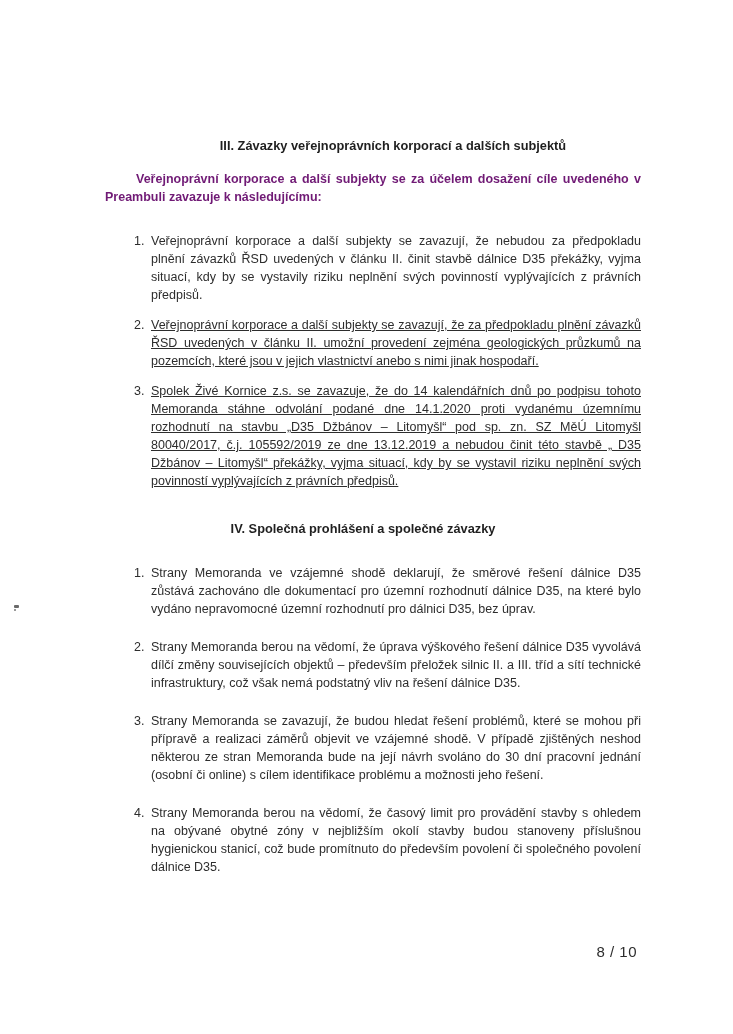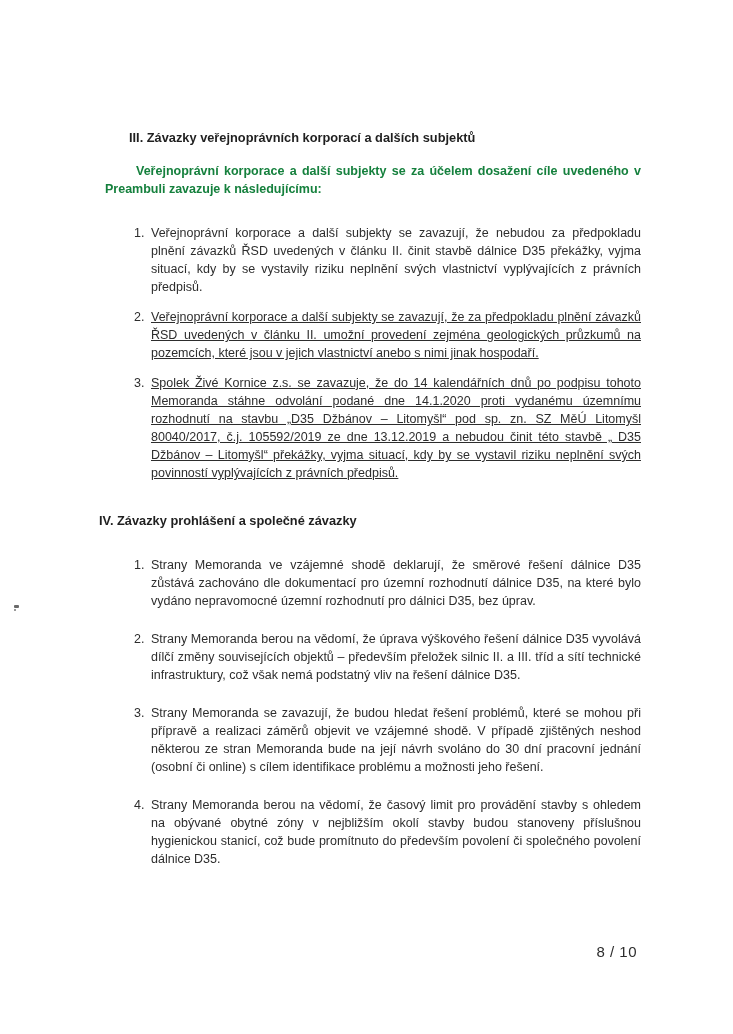"III. Závazky veřejnoprávních korporací a" .section-heading { margin: 4px -> 12px; text-align: none -> center }
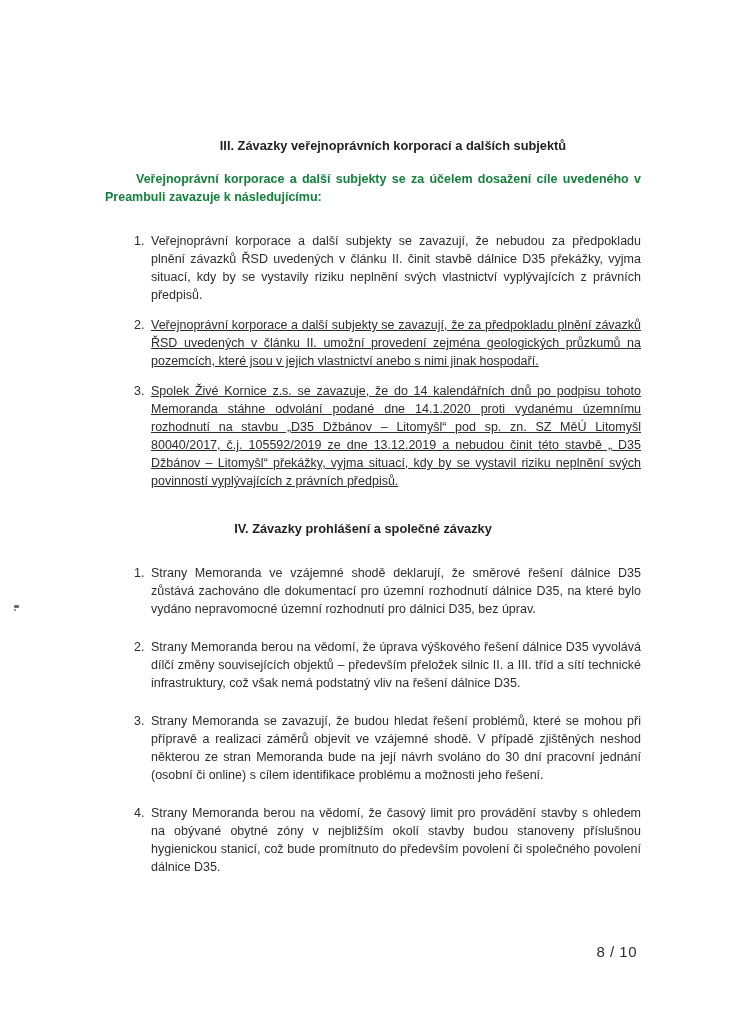"Veřejnoprávní korporace a další subjekty se za" .intro { color: #15803d -> #701a75 }
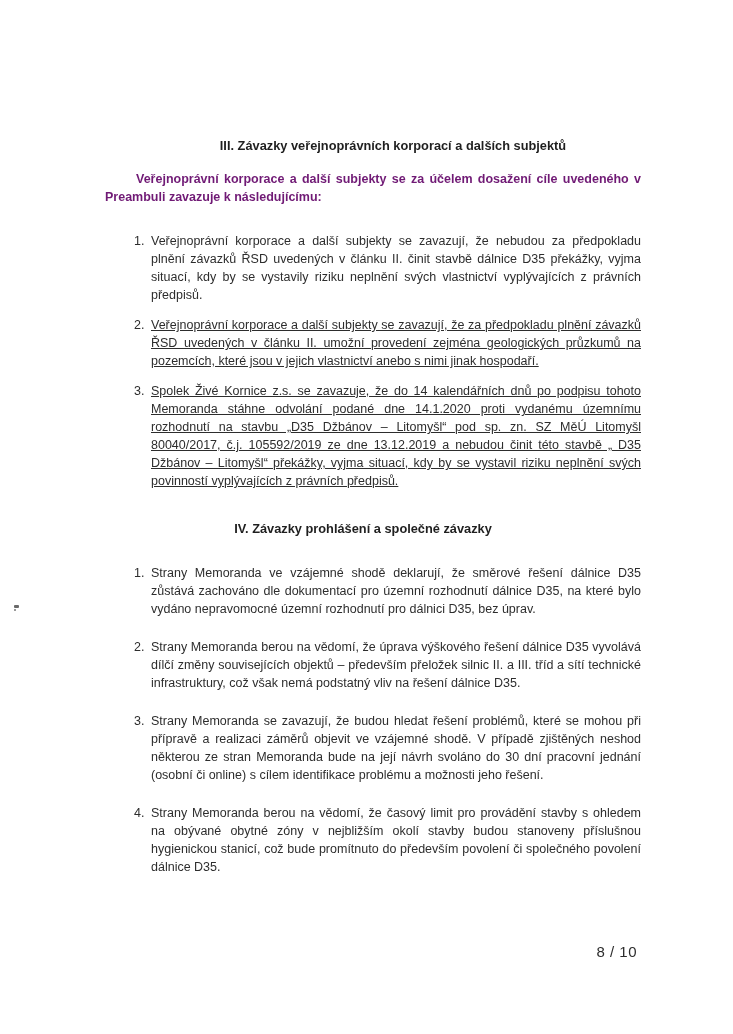"Veřejnoprávní korporace a další subjekty se zavazují, že nebudou" li { text: vlastnictví -> povinností }
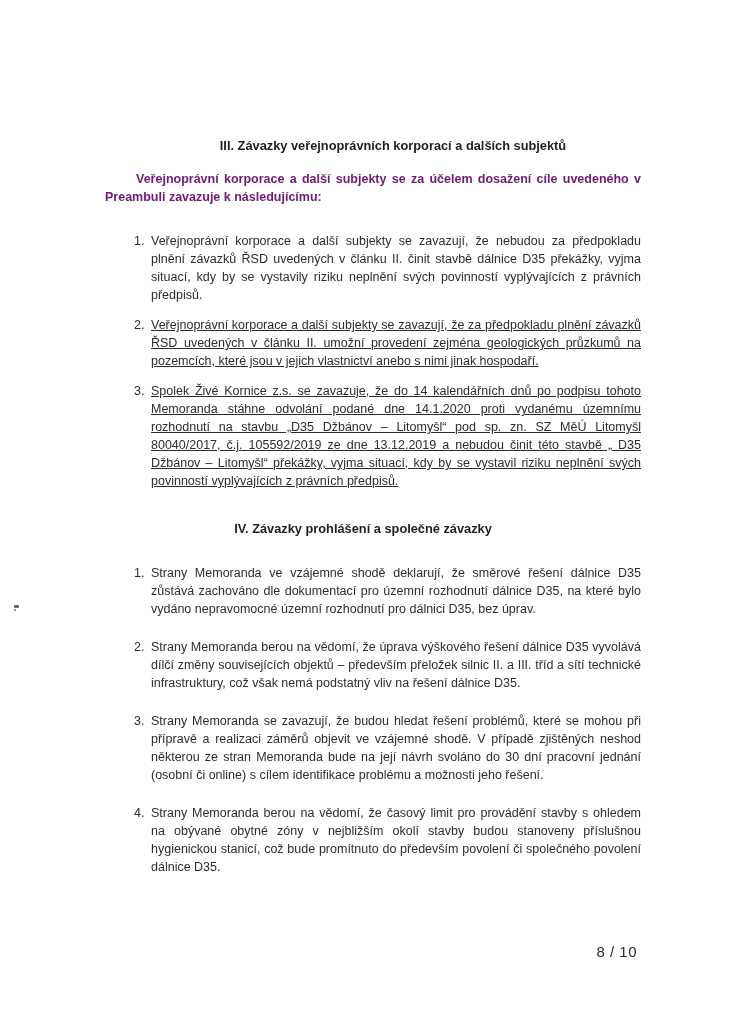"IV. Závazky prohlášení a společné" h1.section-heading { text: Závazky -> Společná }
